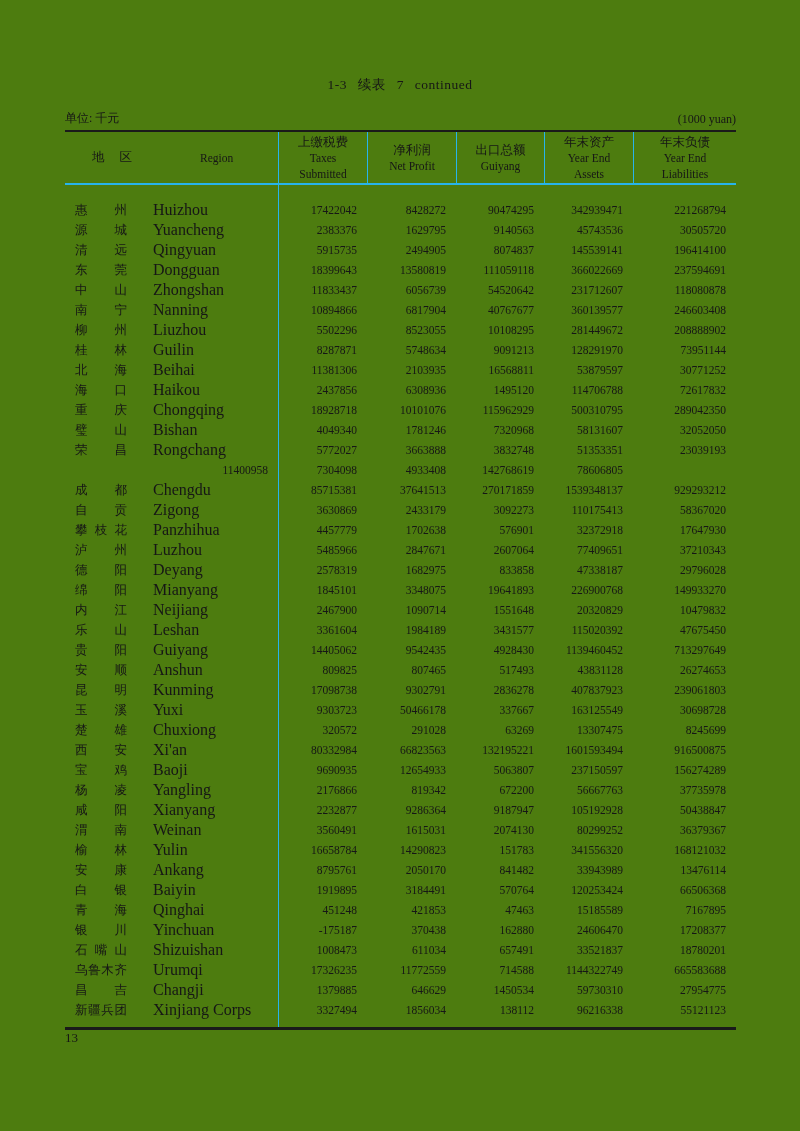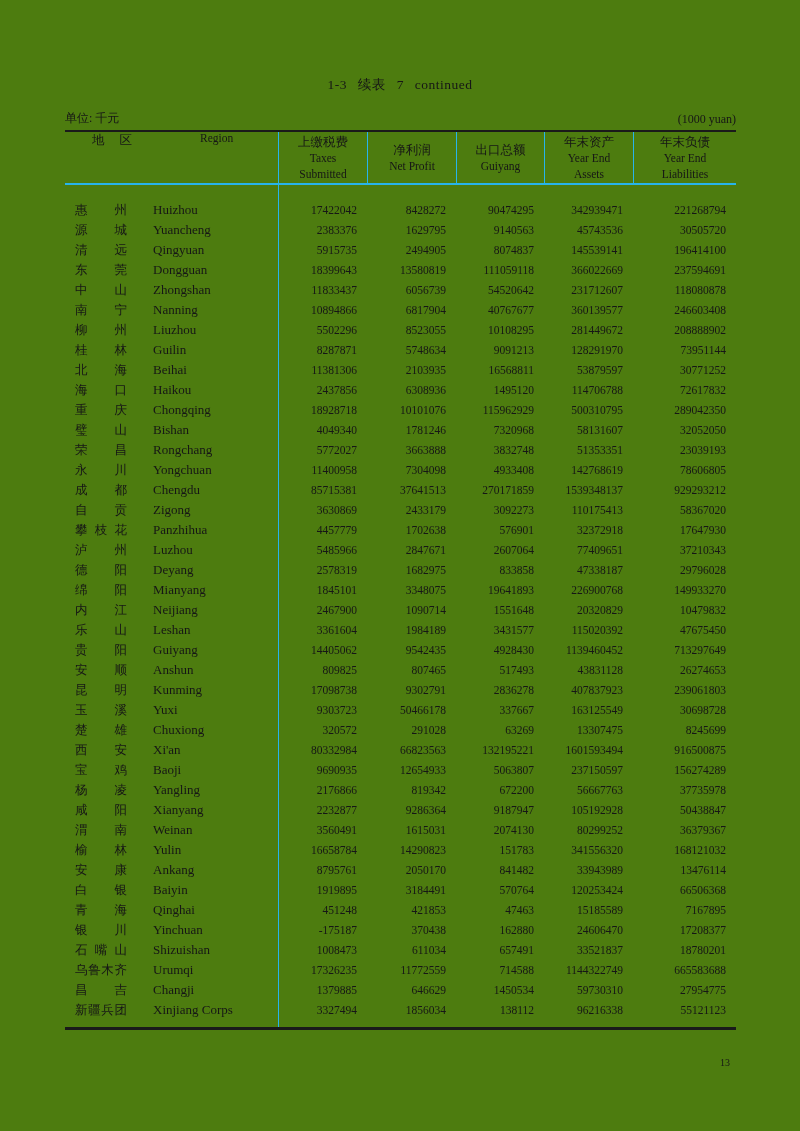"地区" .th-region { align-items: none -> center }
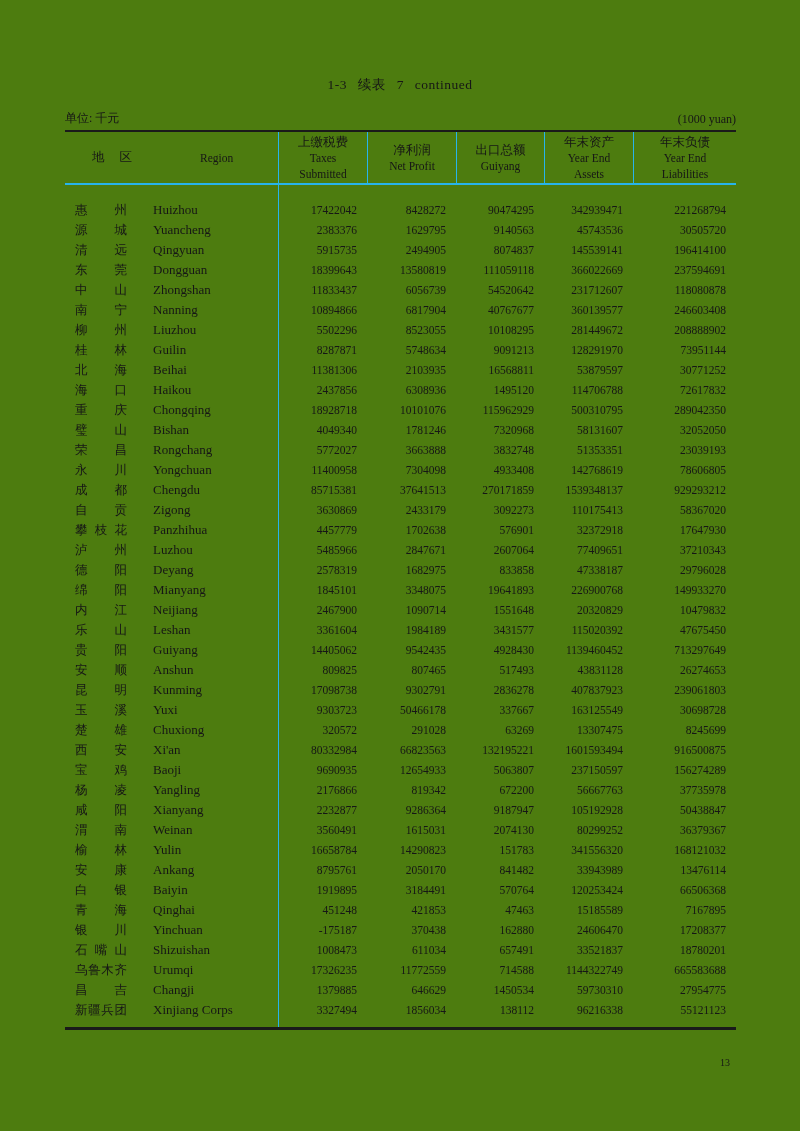"Huizhou" .cell-region .py { font-size: 13px -> 16px }
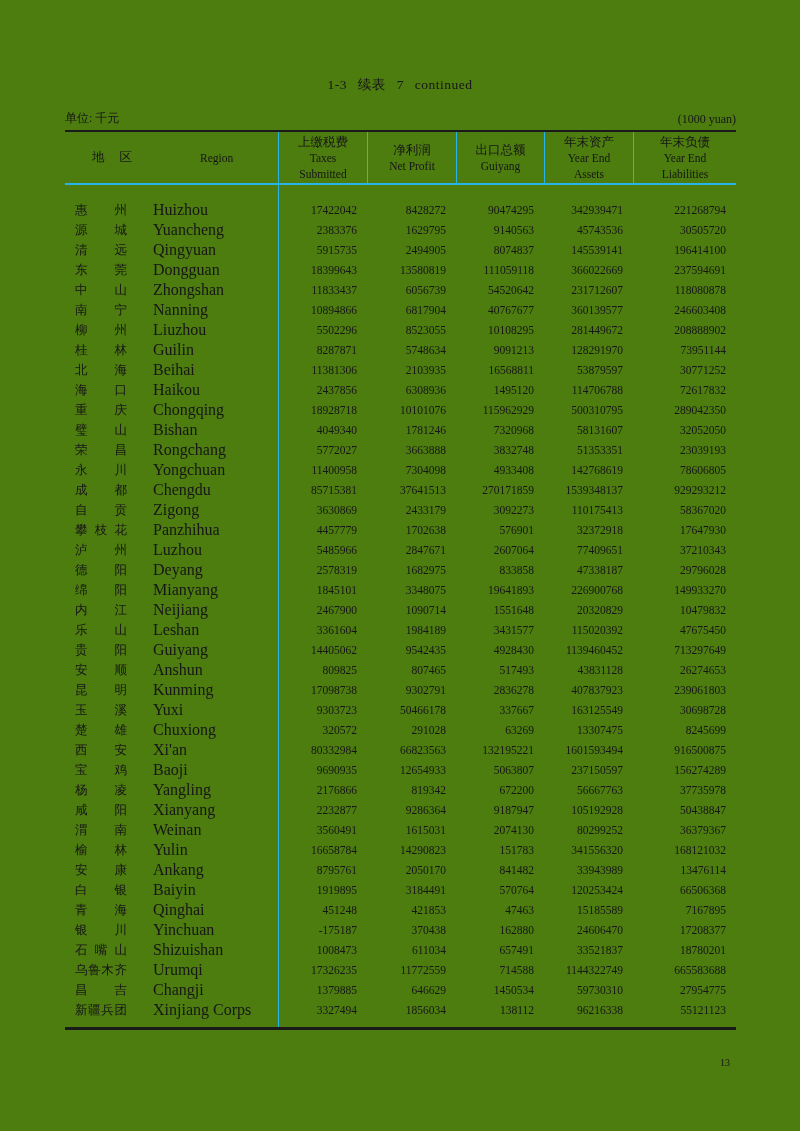"永川" div.cell-region { html: <div> <span>永川</span> <span>Yongchuan</span> </div> -> none }
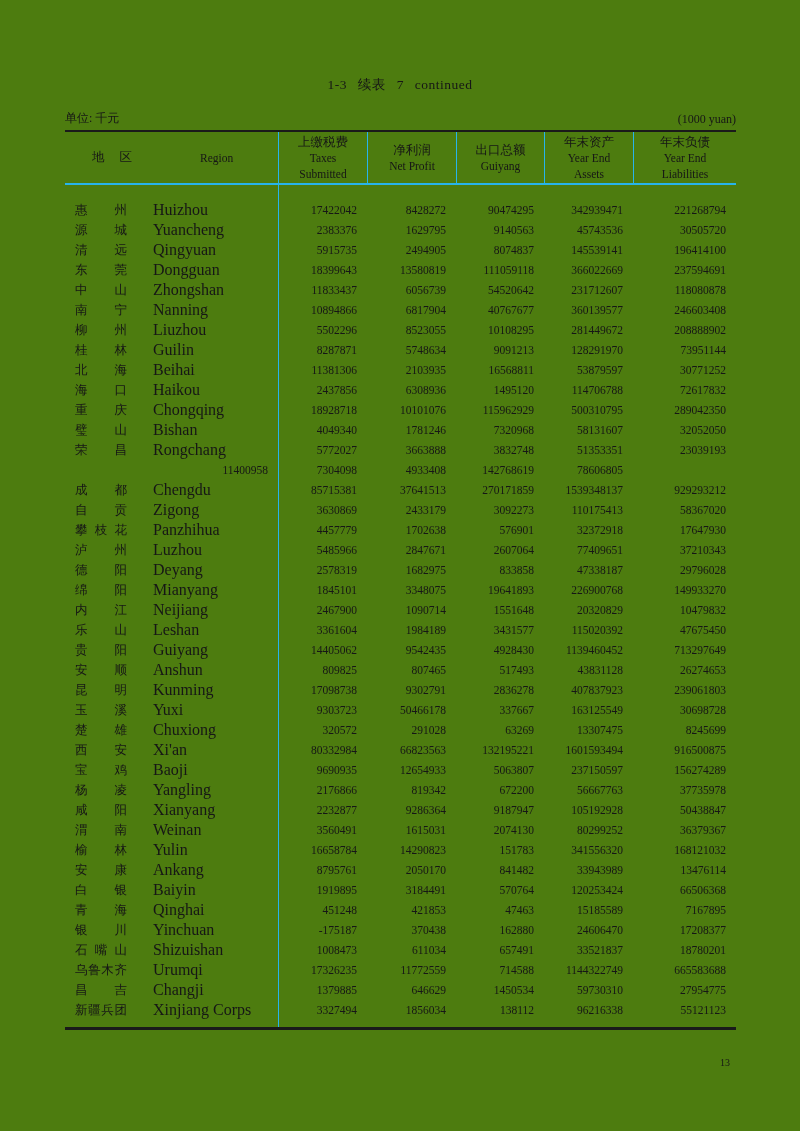"13" .page-number { font-size: 10px -> 13px; margin-top: 27px -> none; text-align: right -> none }
